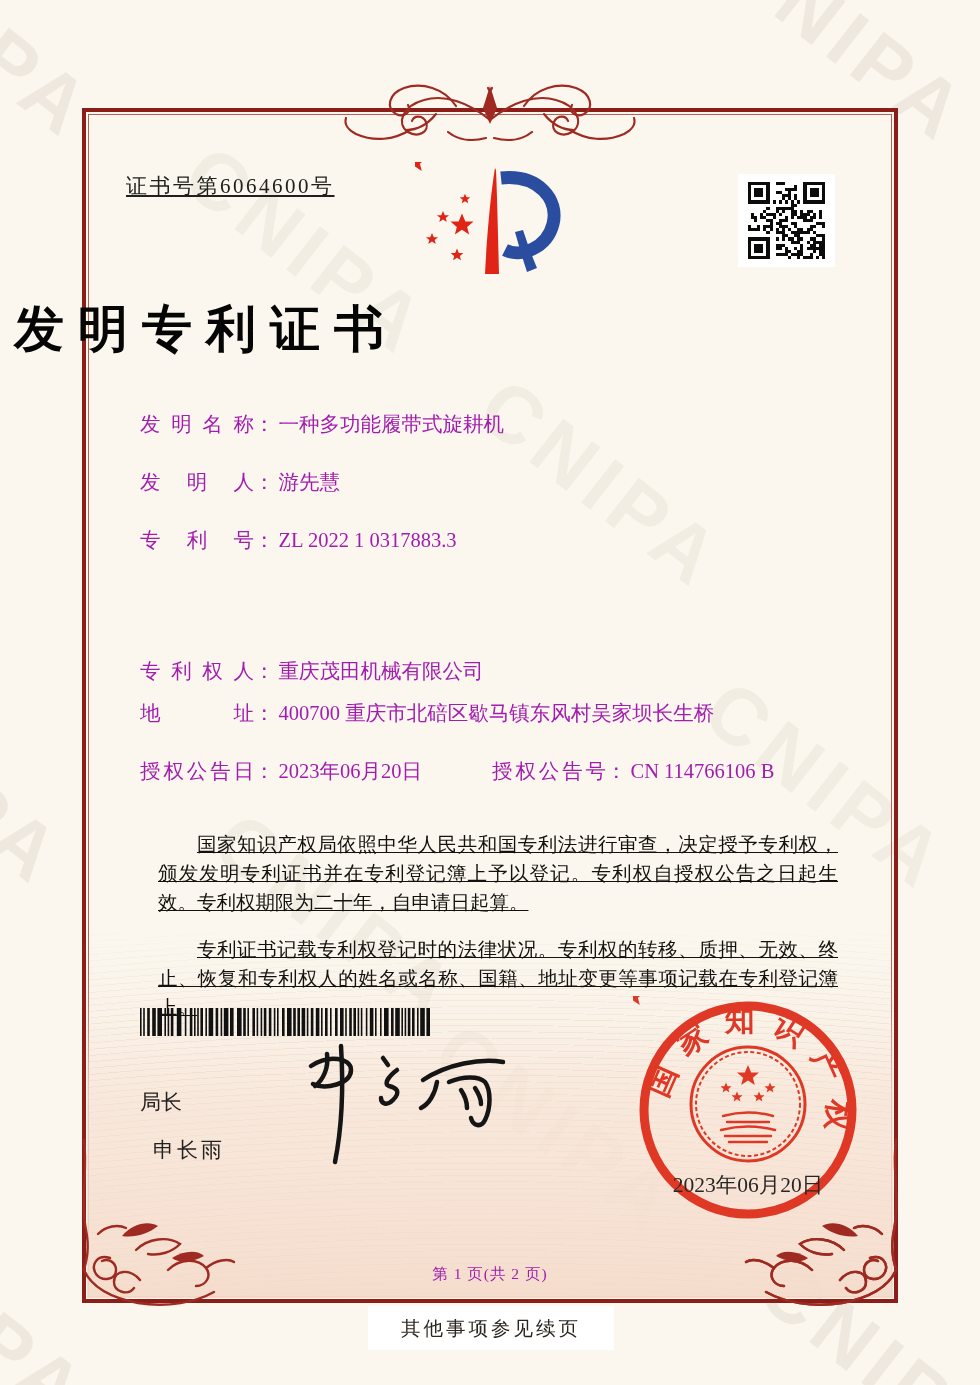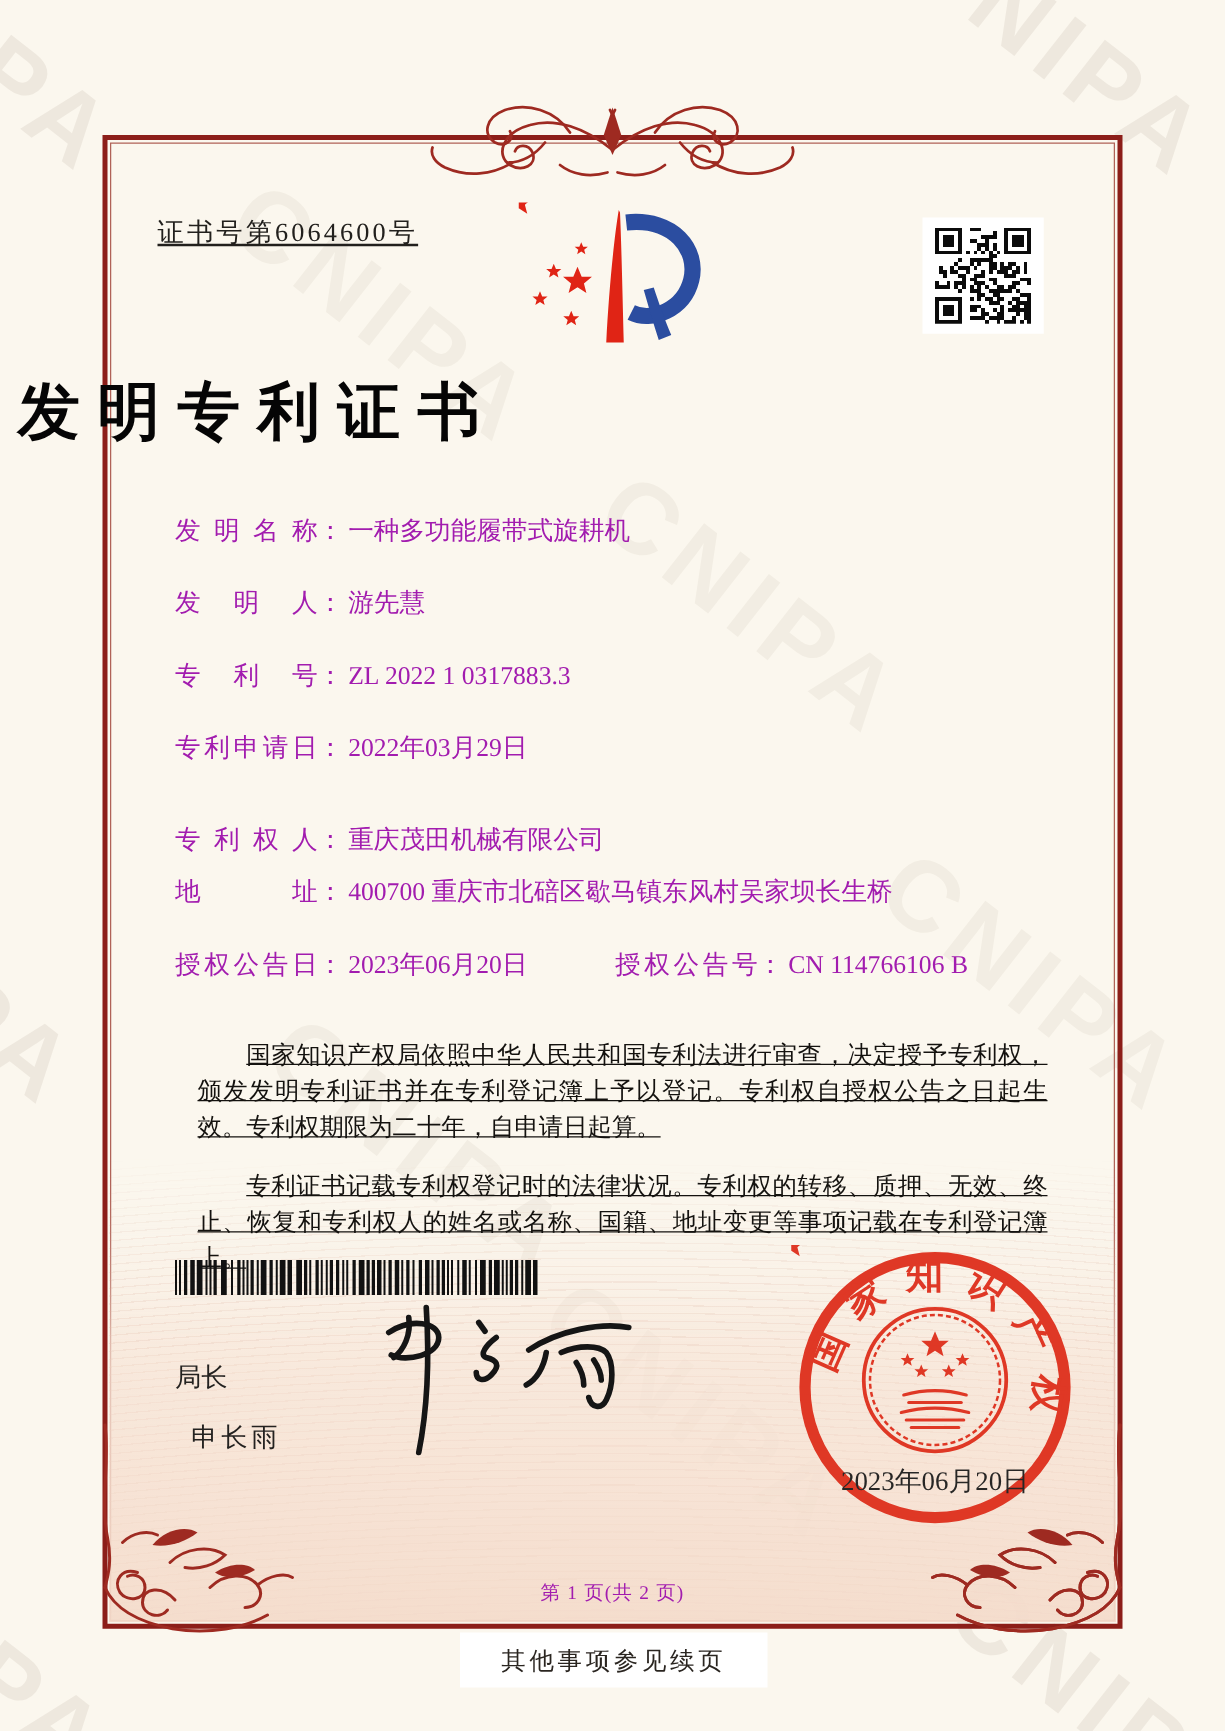"专利申请日： 2022年03月29日" div.row { html: <div> <span>专利申请日</span><span>：</span><span>2022年03月29日</span> </div> -> none }
